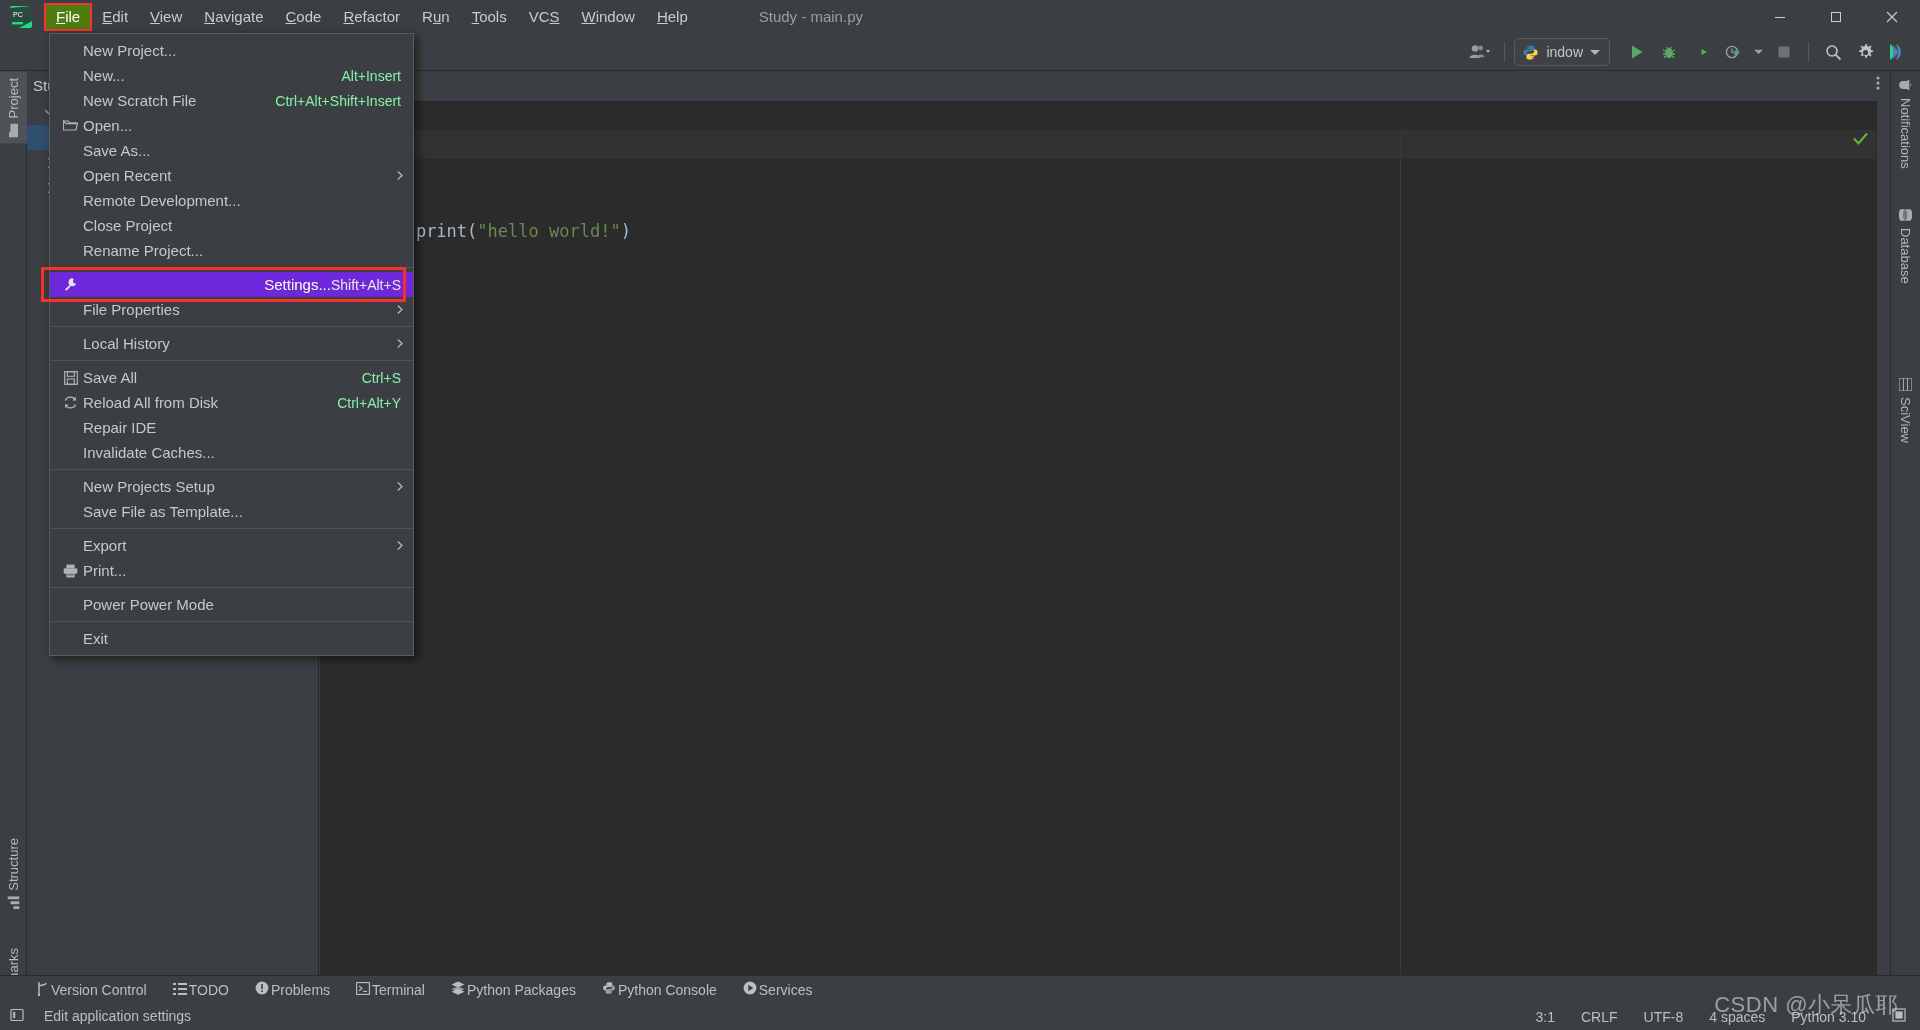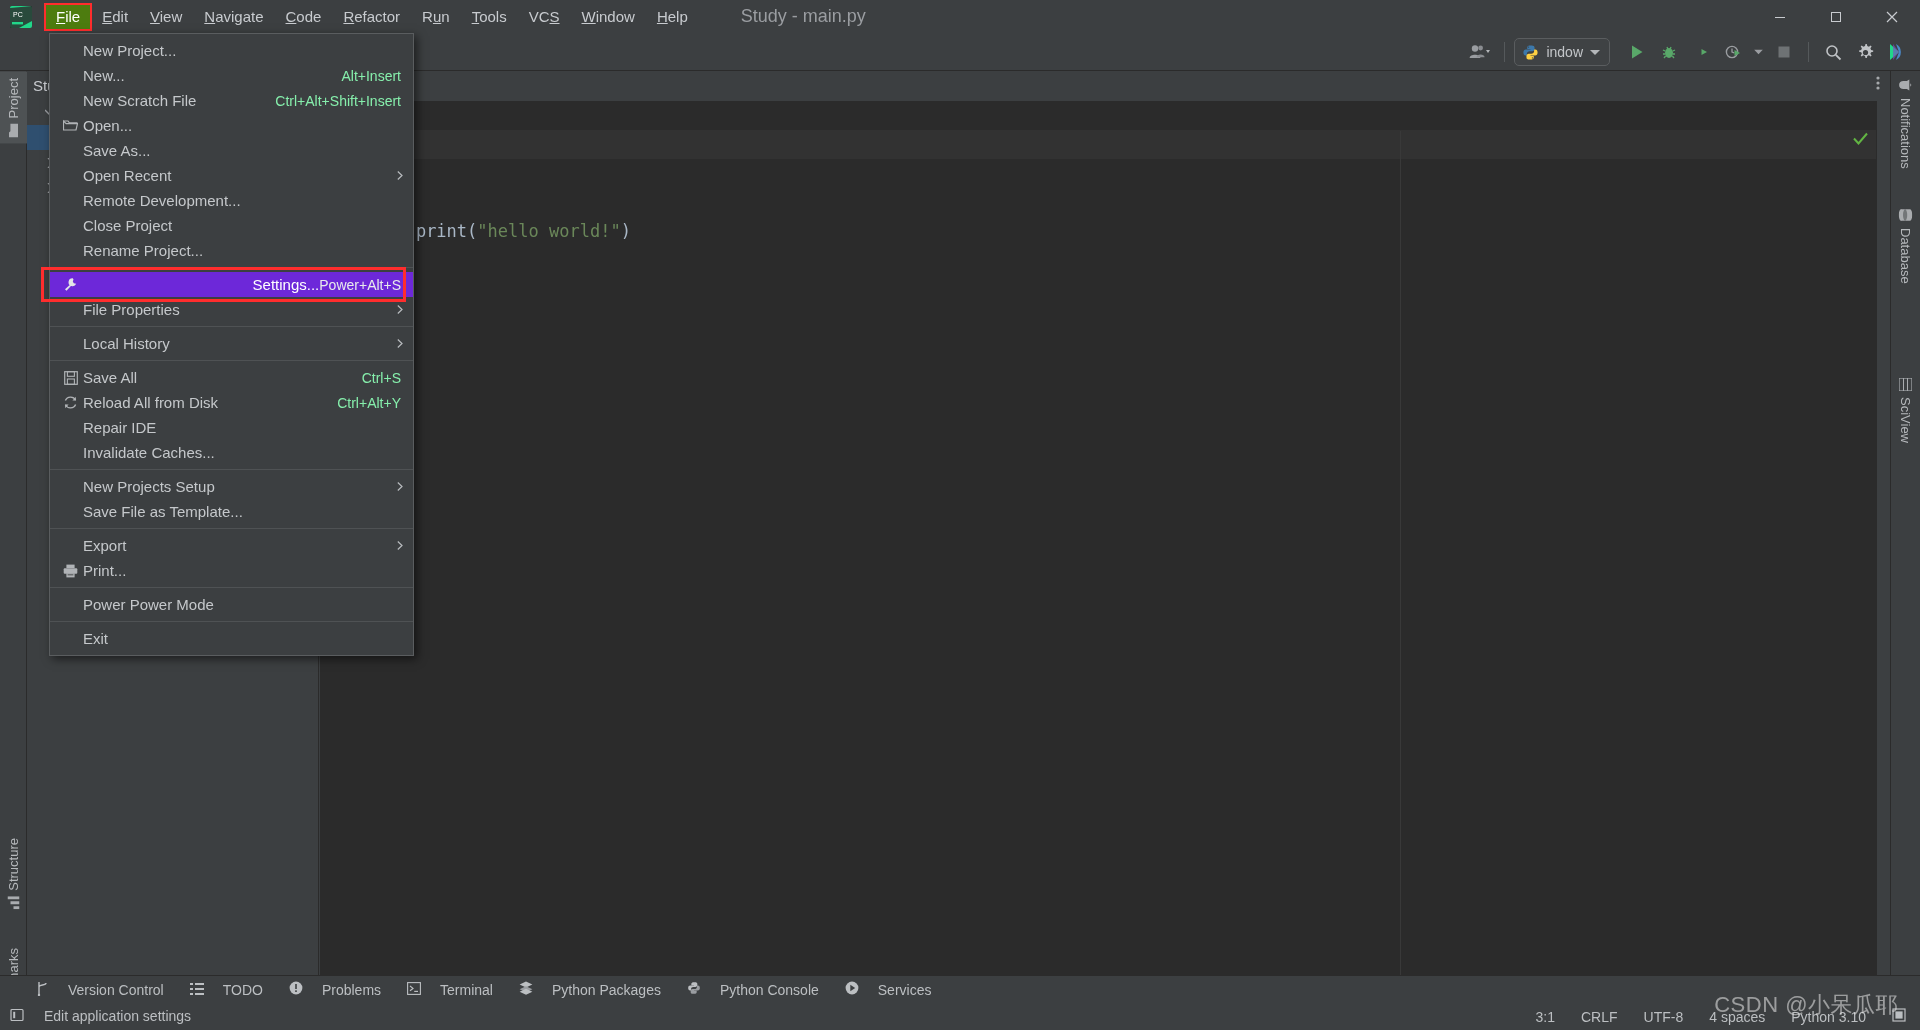"Study - main.py" .win-title { font-size: 18px -> 15px; margin-left: 42px -> 60px }
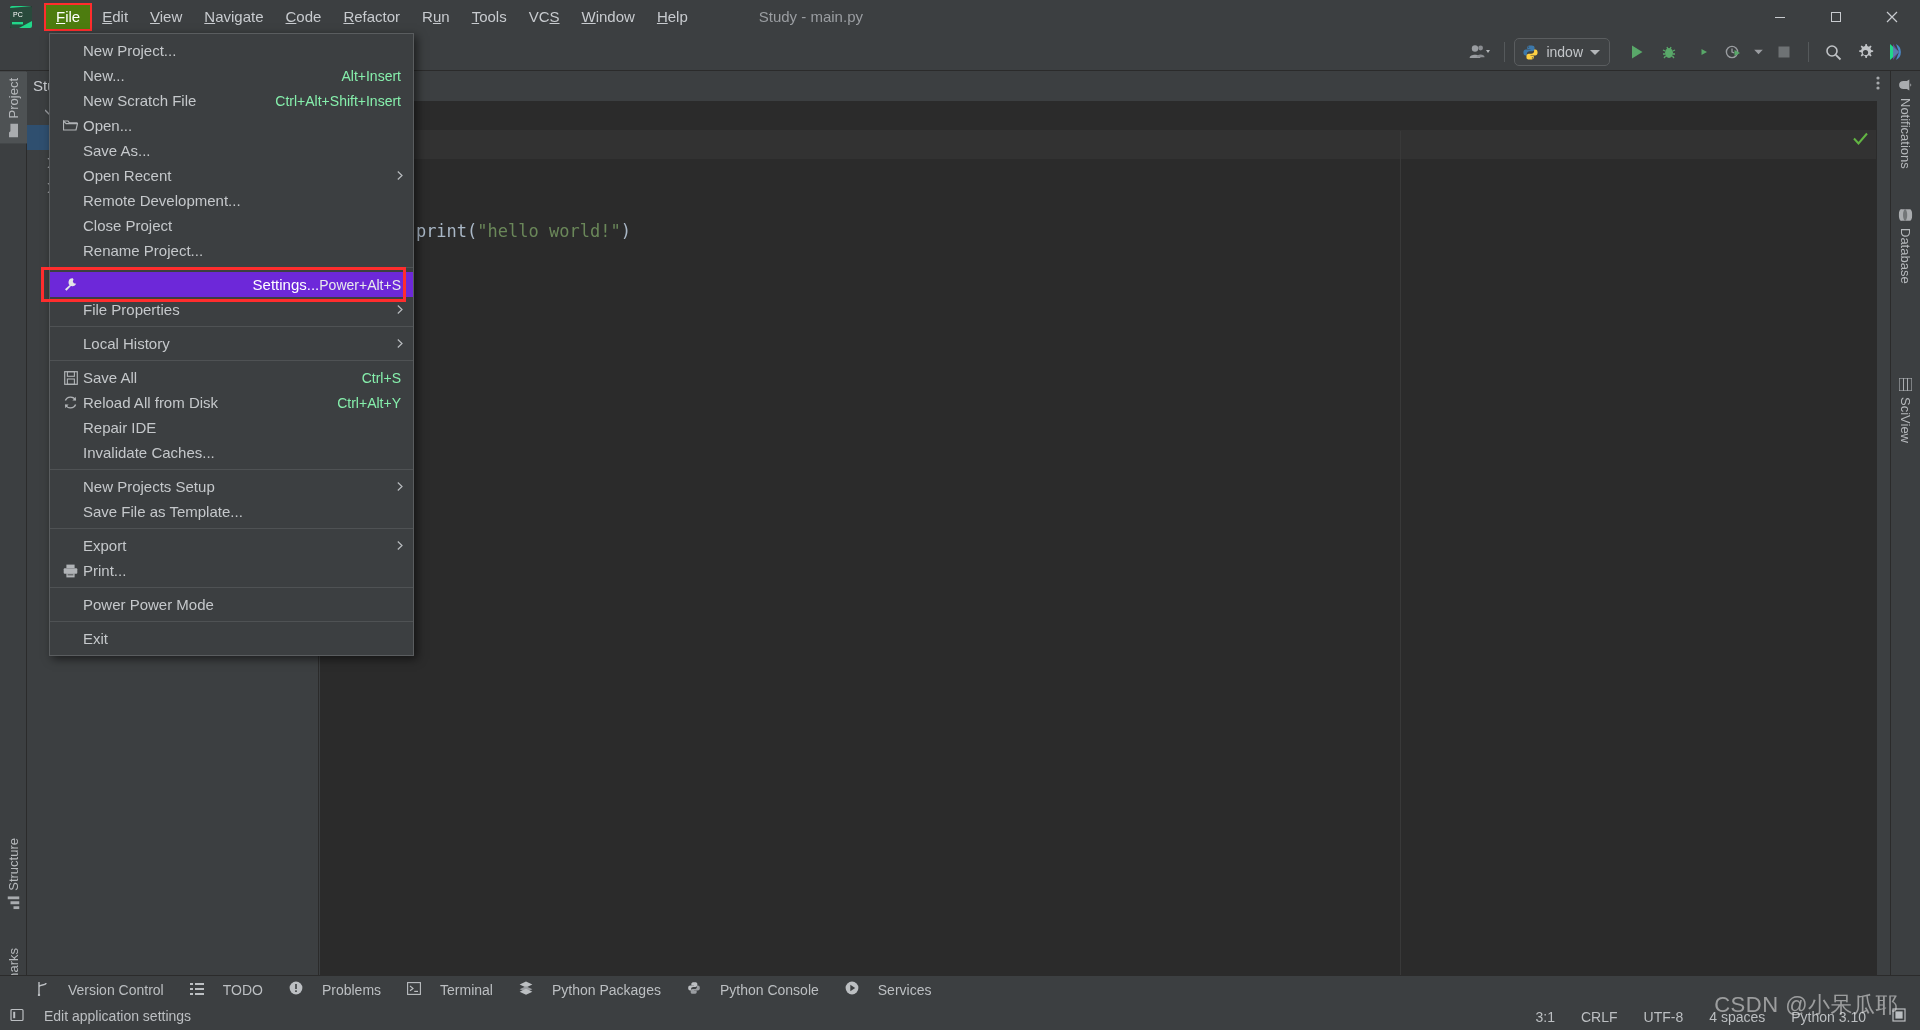"Power+Alt+S" span.mshort { text: Power+Alt+S -> Shift+Alt+S }
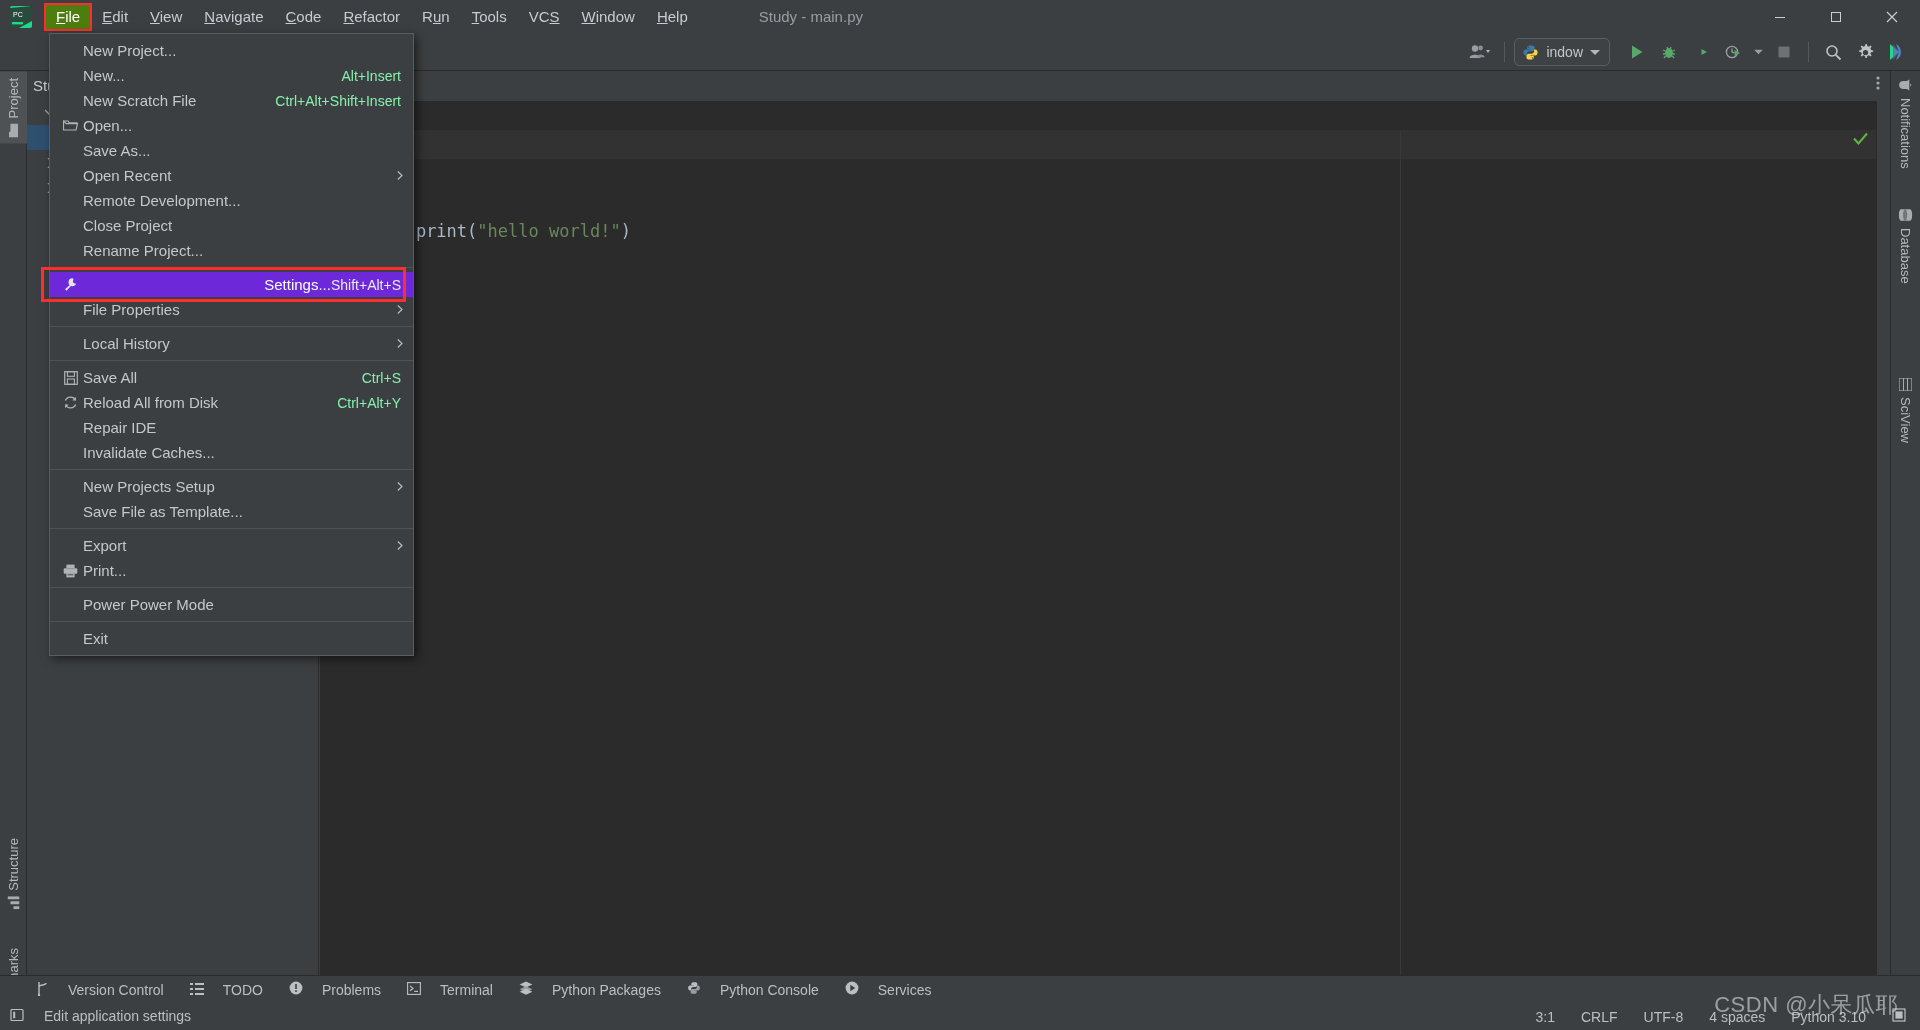"Version Control" .btab { gap: 19px -> 2px }
